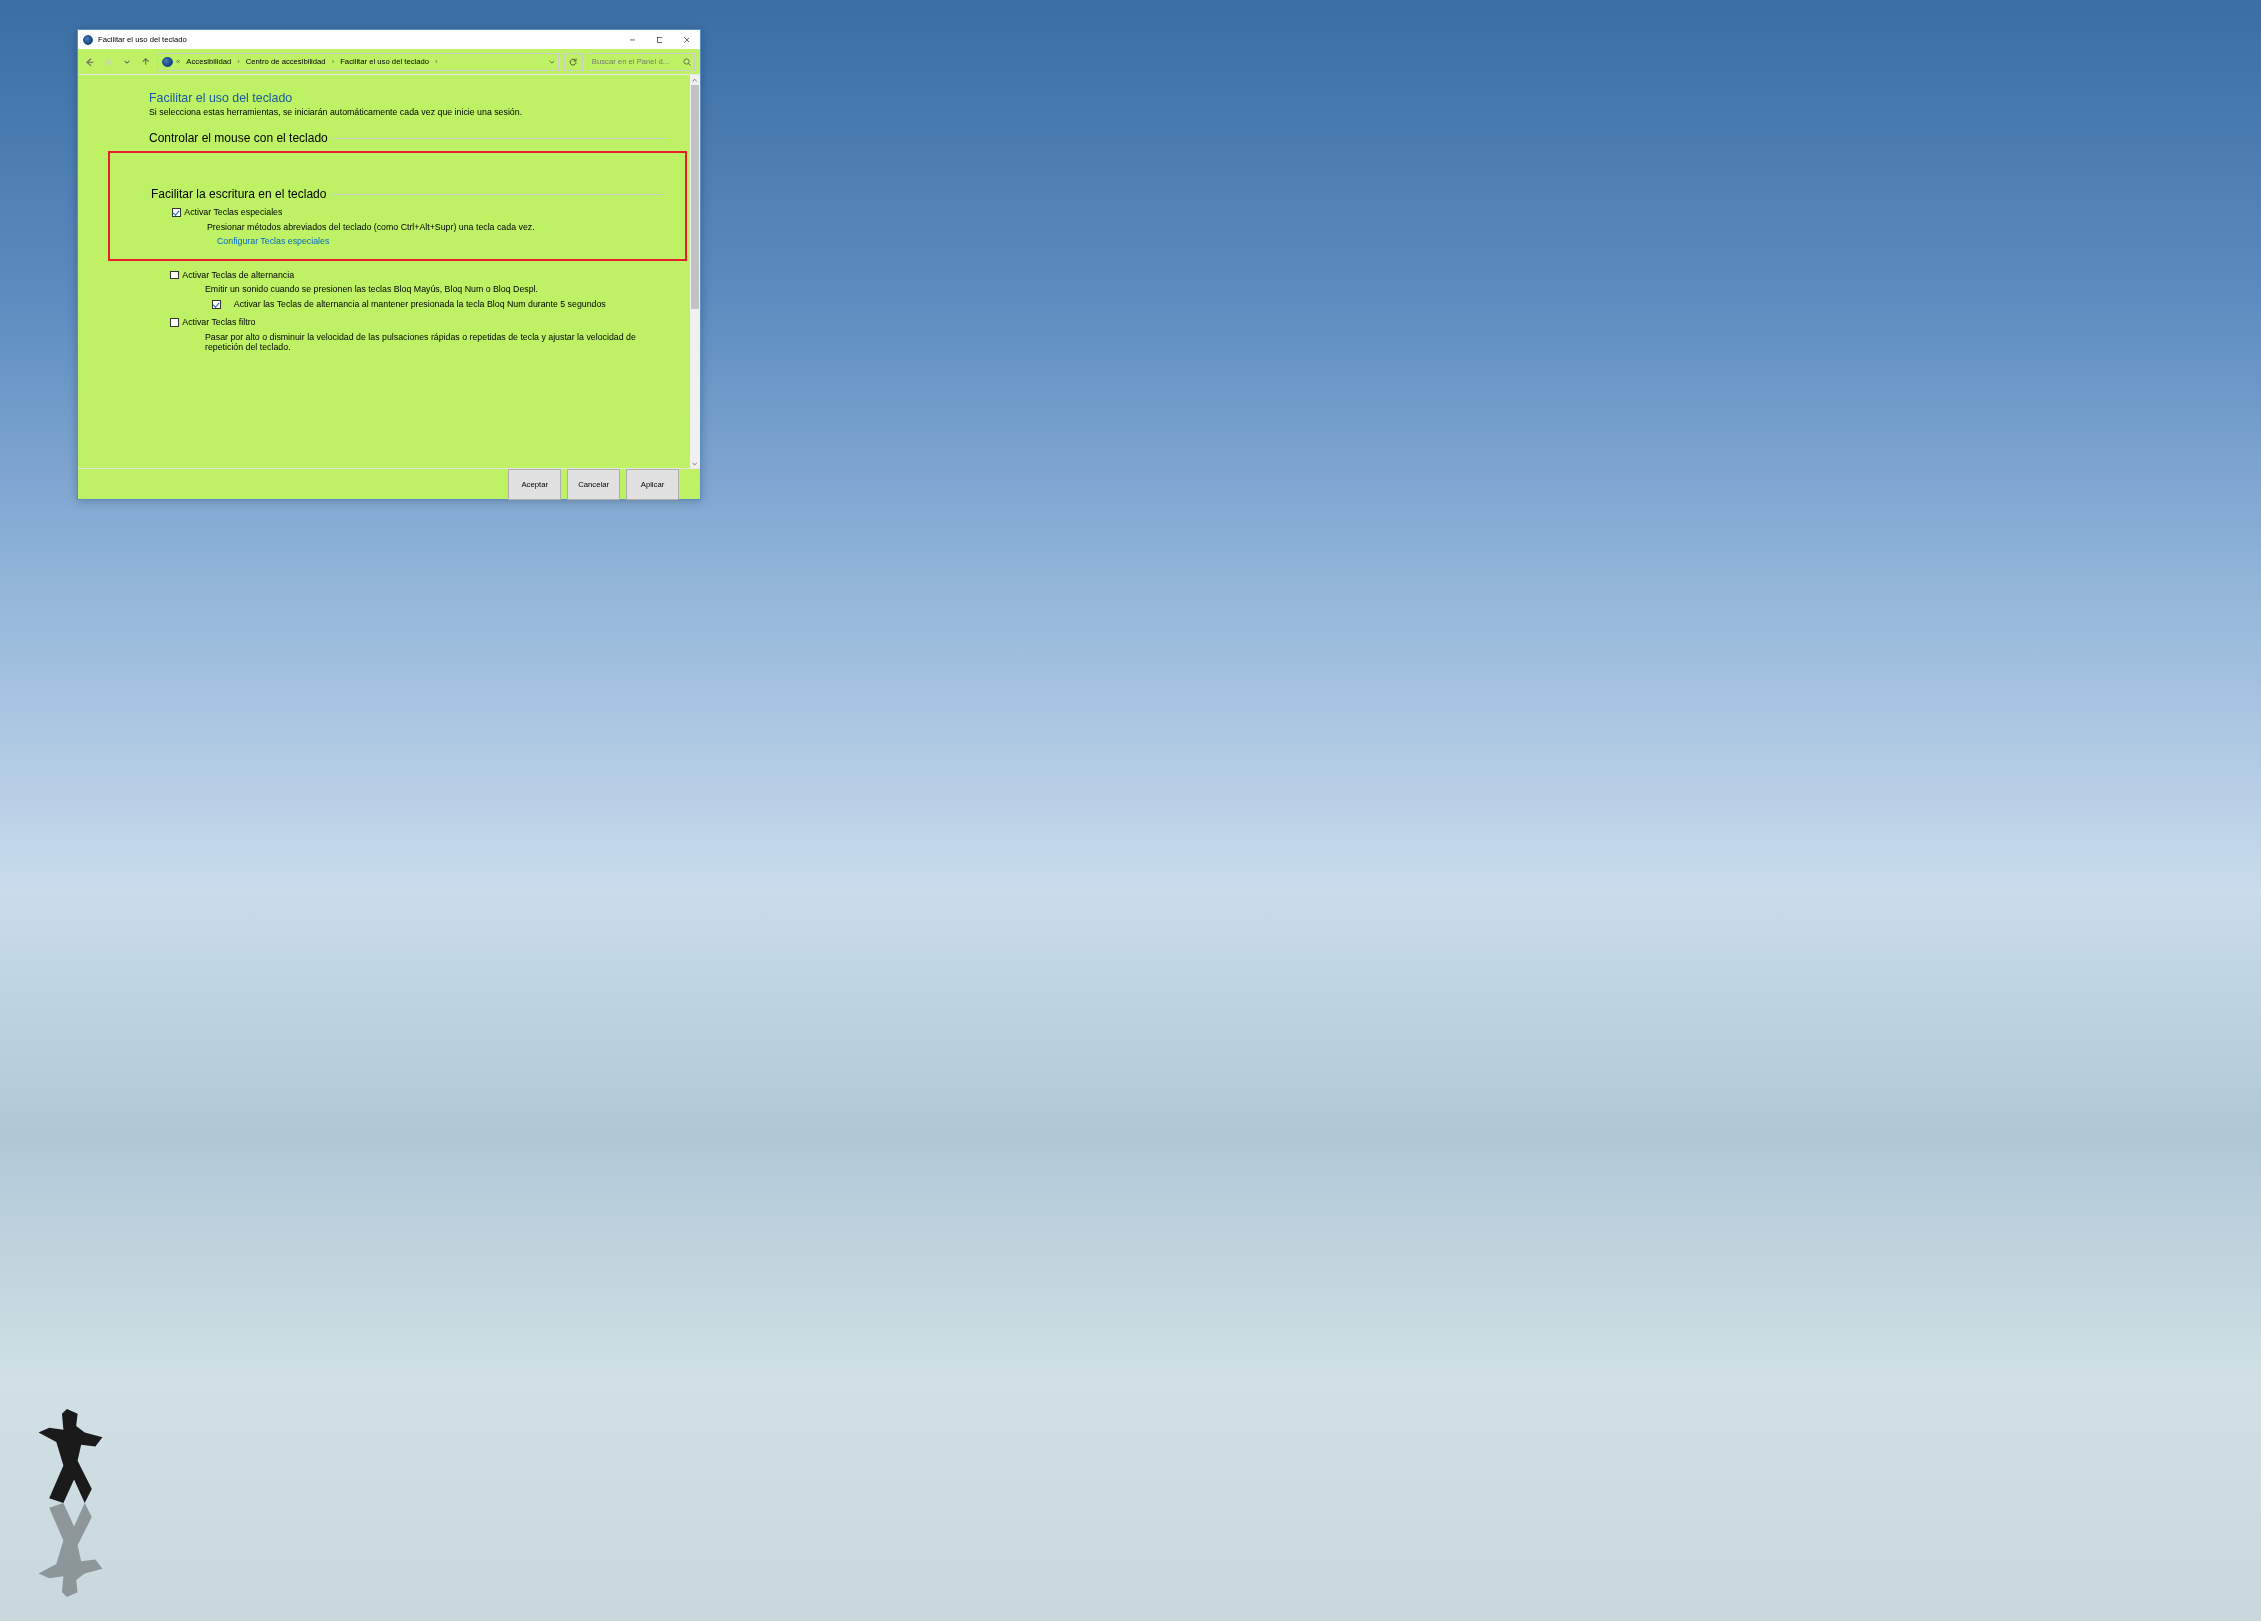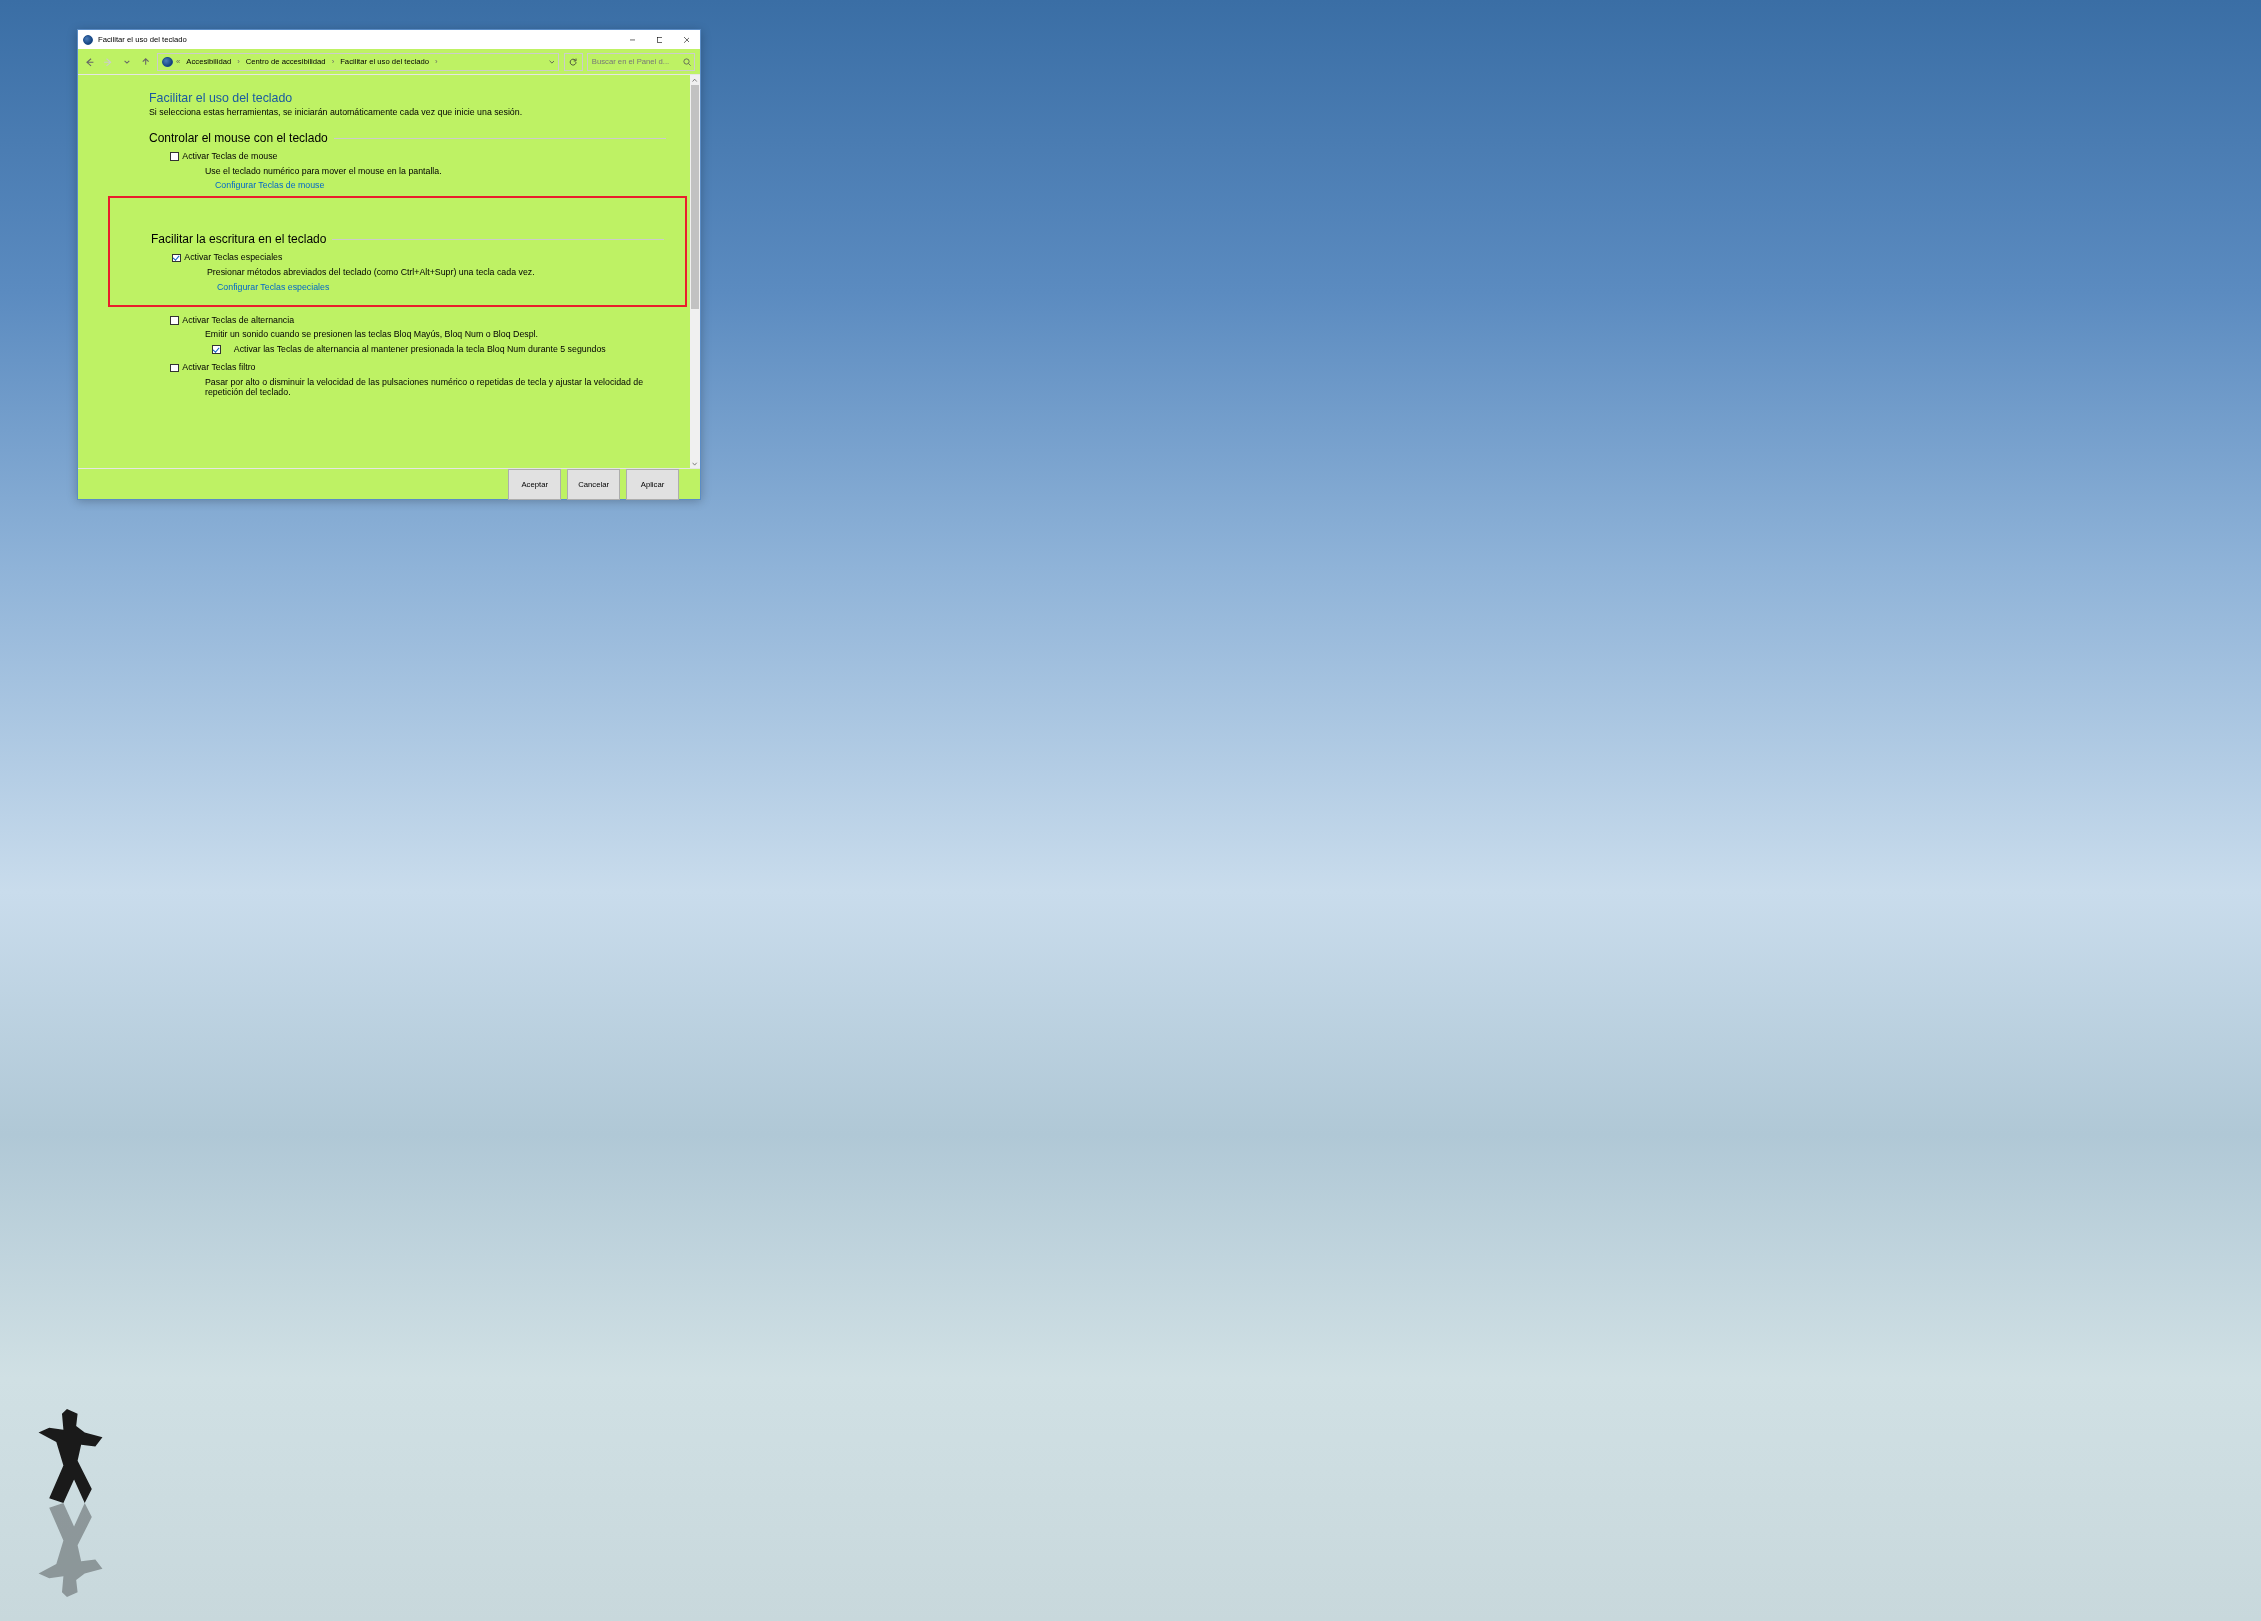"Activar Teclas de mouse" div.option { html: <div> <label> <span></span> <span>Activar Teclas de mouse</span> </label> <div>Use el teclado numérico para mover el mouse en la pantalla.</div> <div><span>Configurar Teclas de mouse</span></div> </div> -> none }
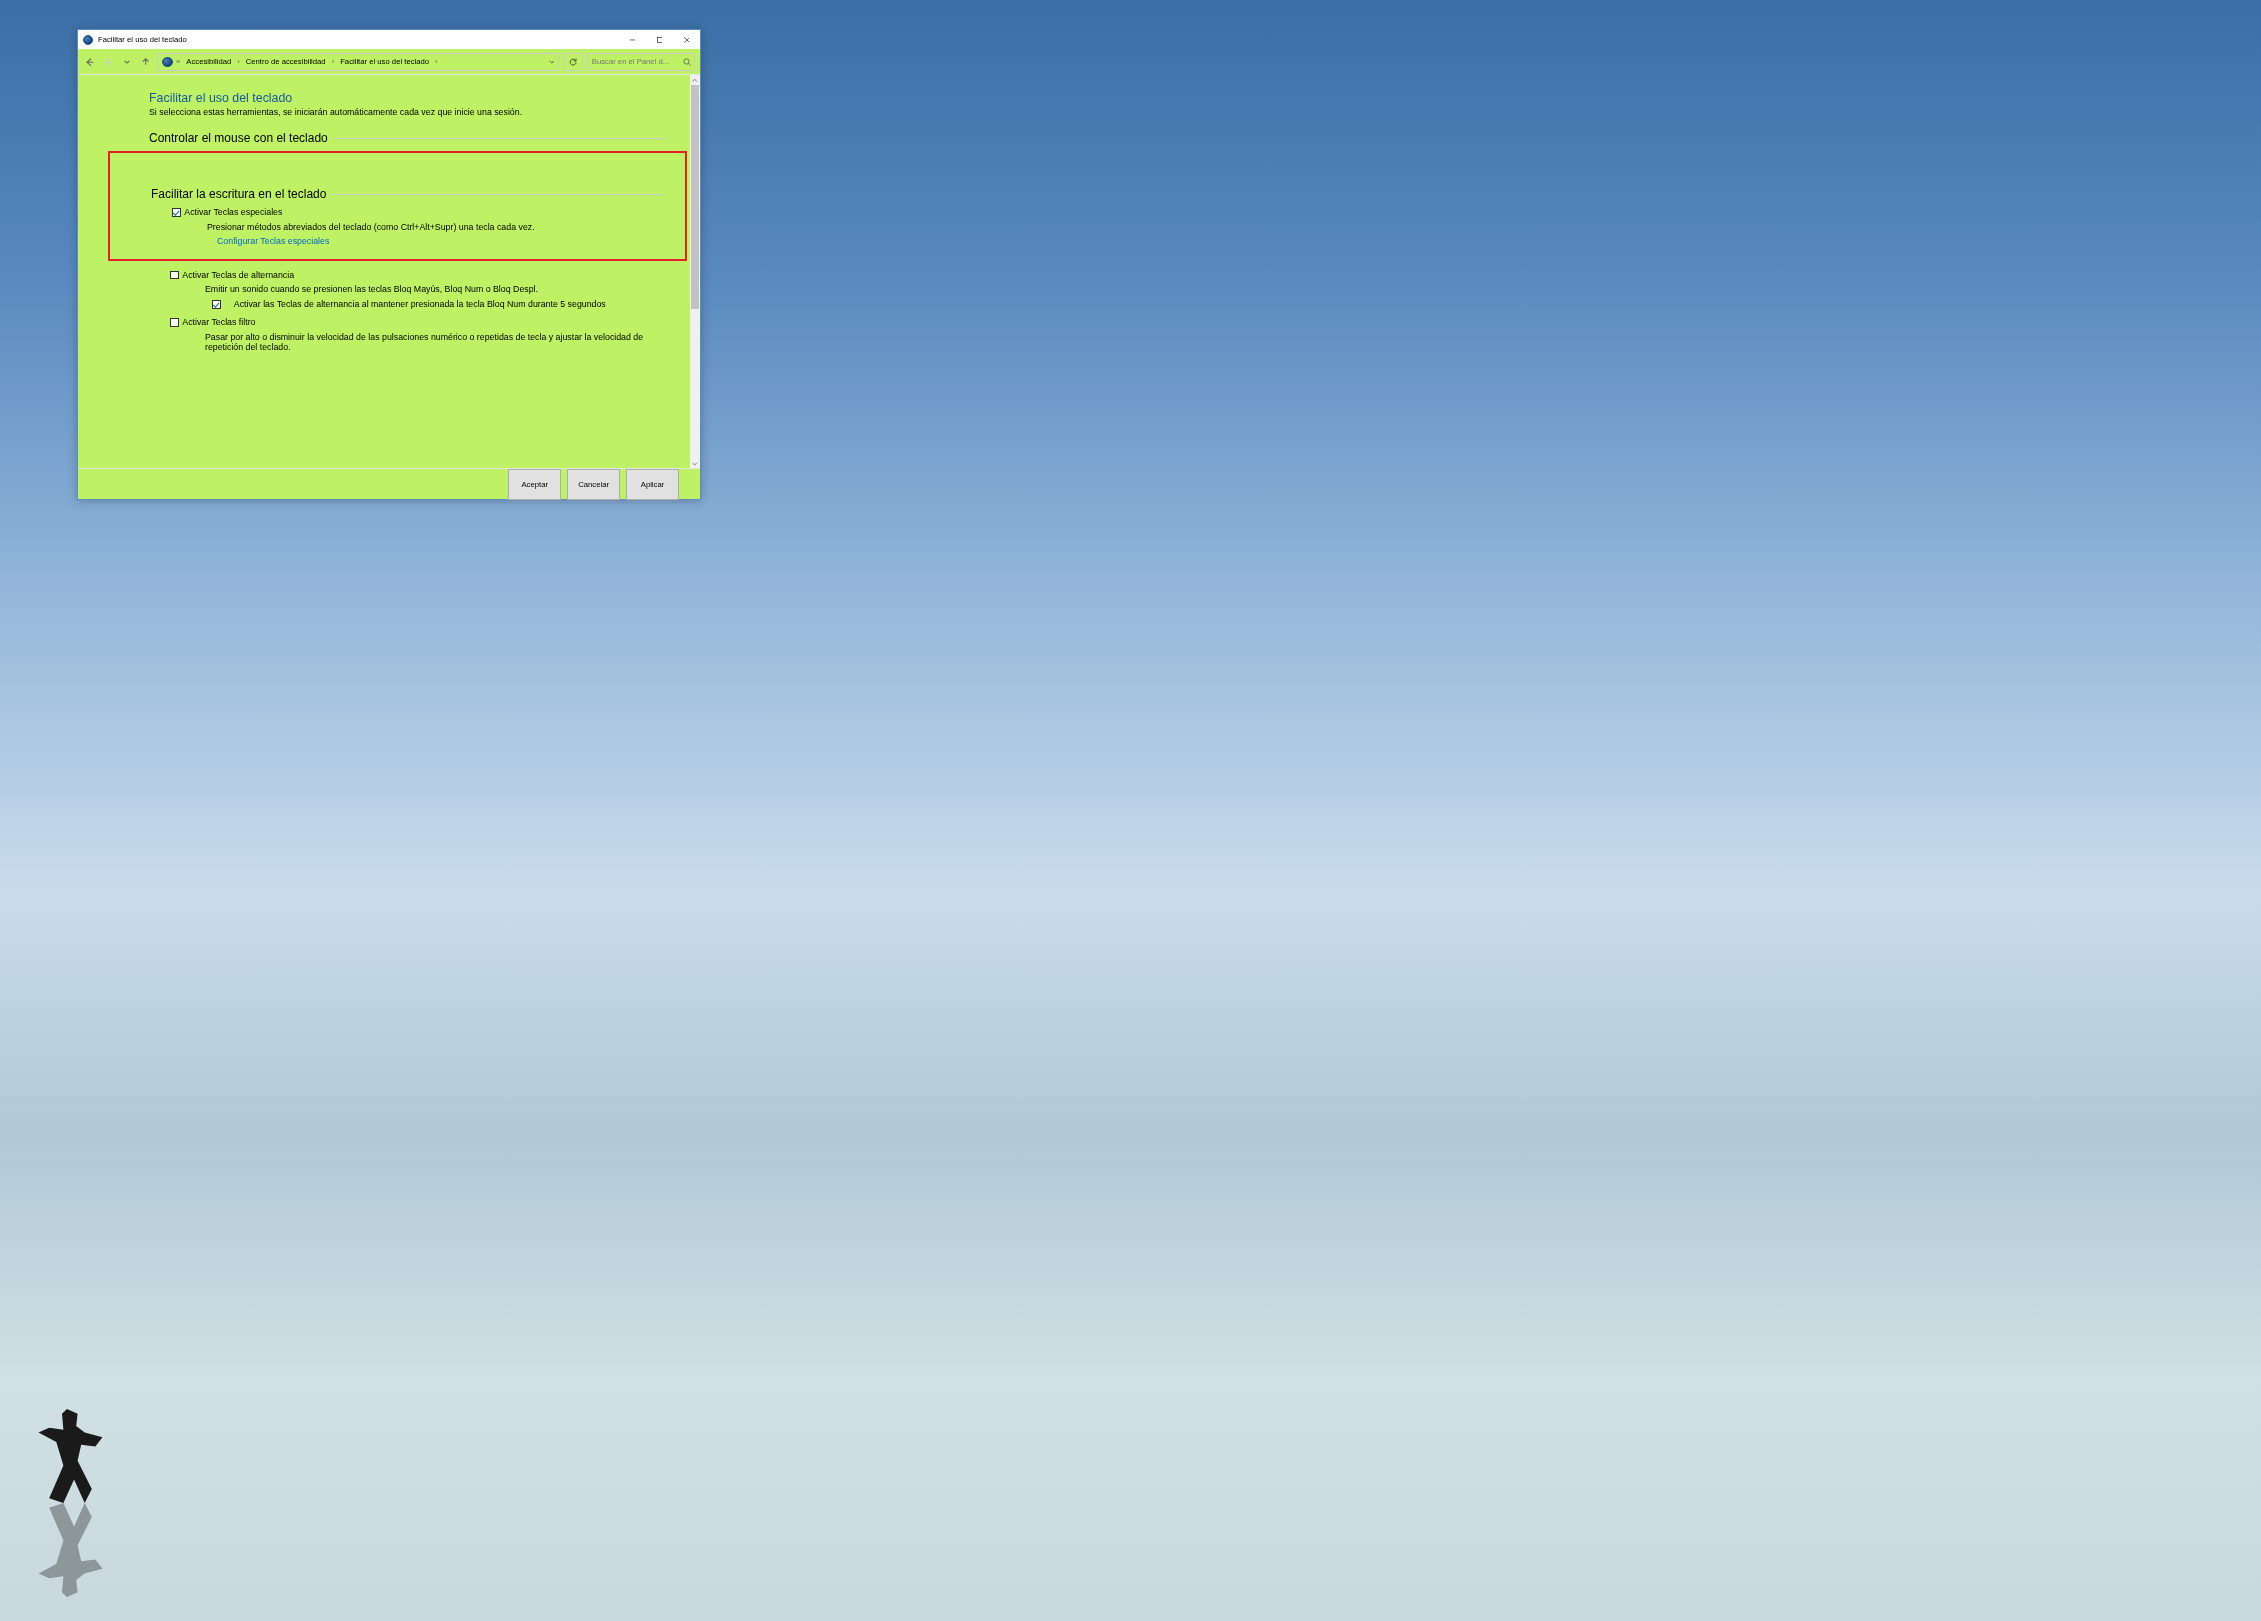"Pasar por alto o disminuir" div.desc { text: numérico -> rápidas }
